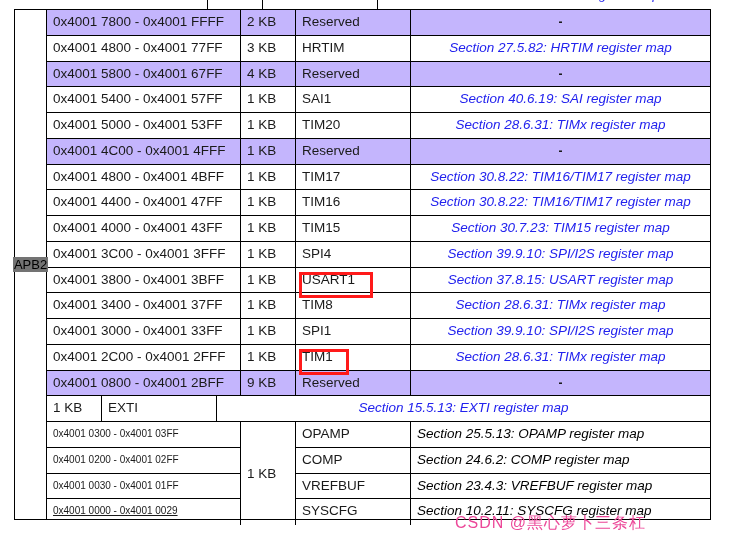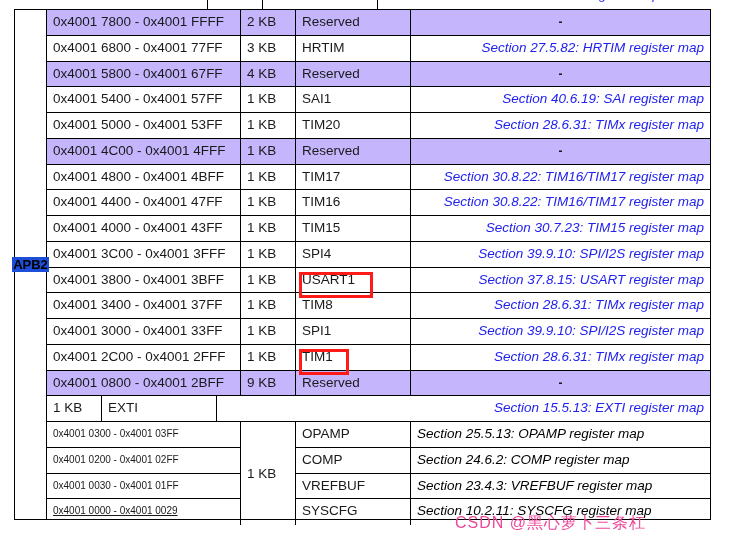"0x4001 6800 - 0x4001 77FF" div.c { text: 6800 -> 4800 }
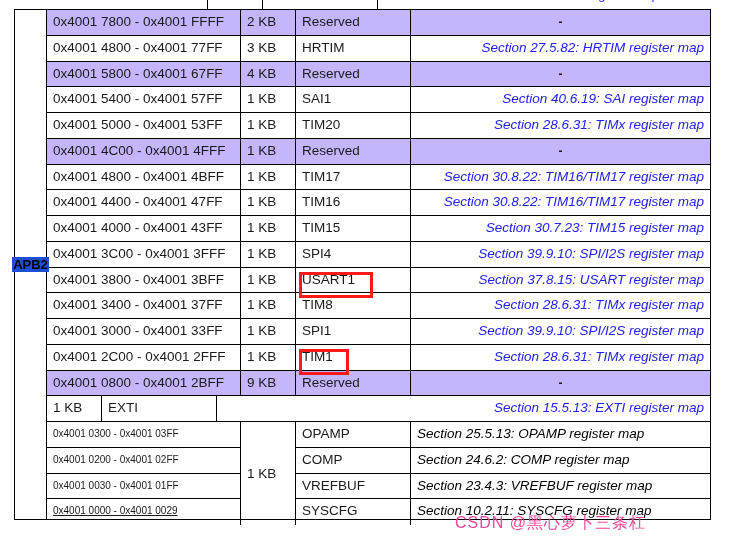"Section 27.5.82: HRTIM register map" .c-sect { text-align: right -> center }
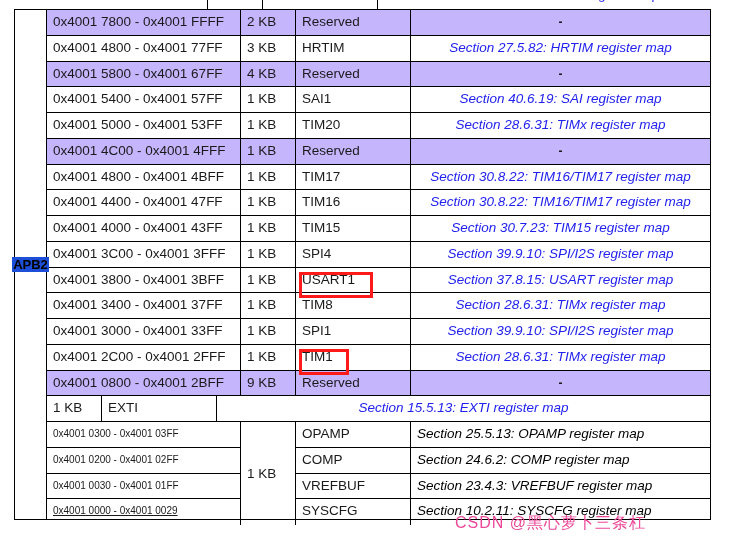"APB2" #bus-label { background: #1d4ed8 -> #737373; font-weight: bold -> none }
